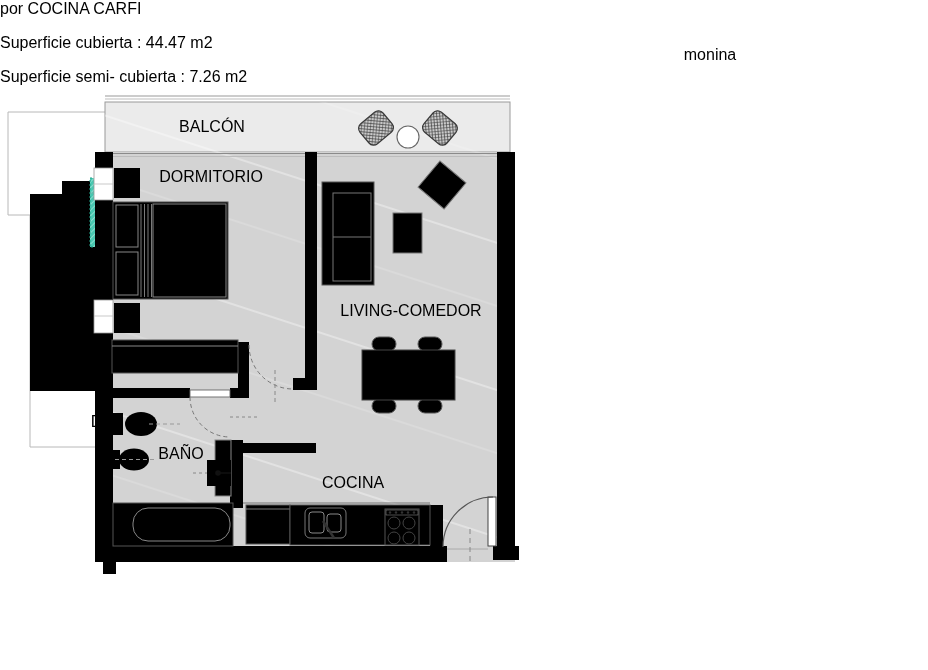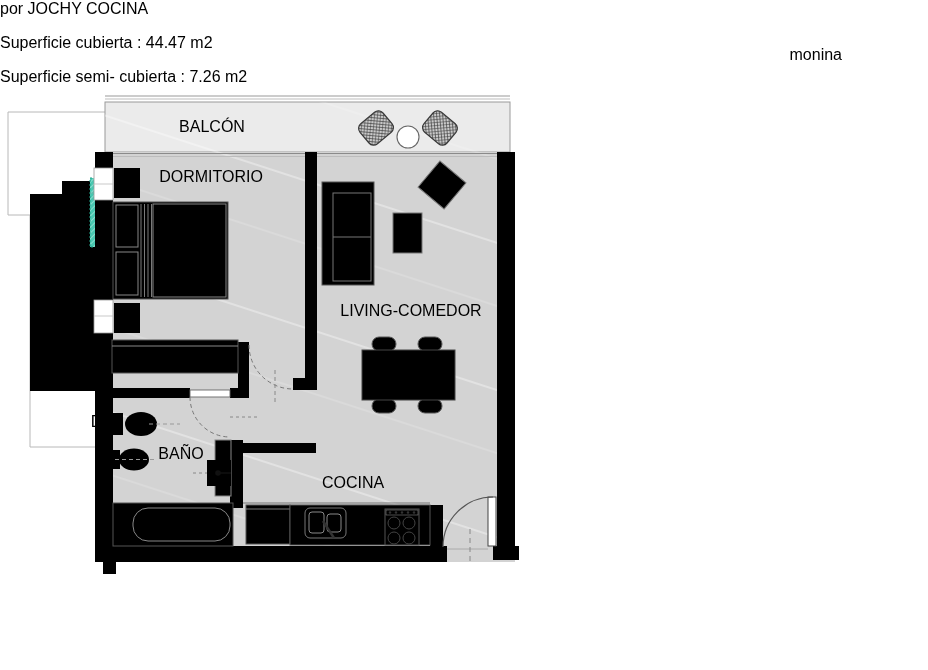"por JOCHY COCINA" div { text: JOCHY COCINA -> COCINA CARFI }
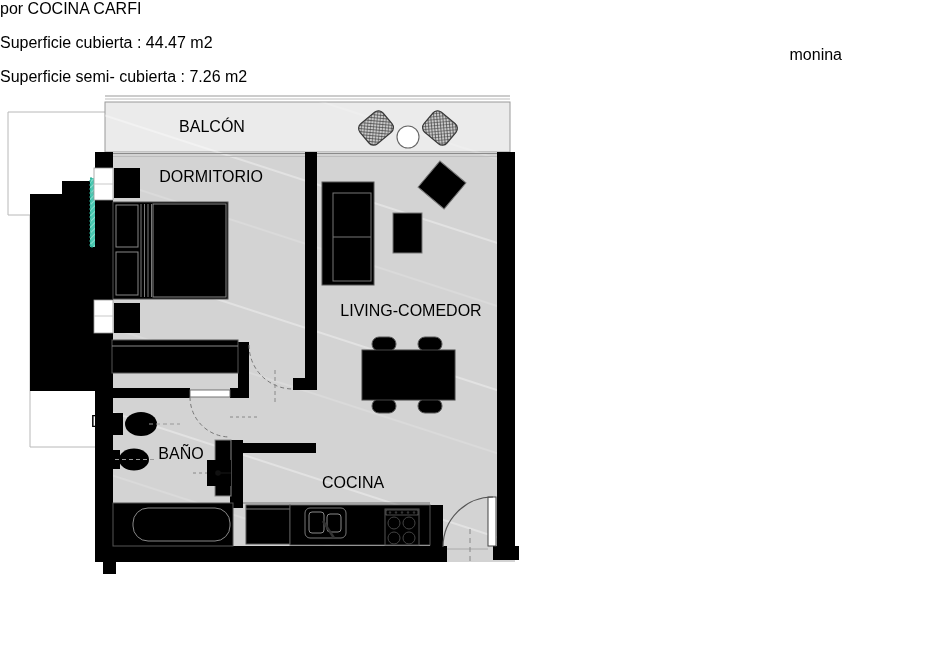"monina" #brand-title { text-align: right -> center }
